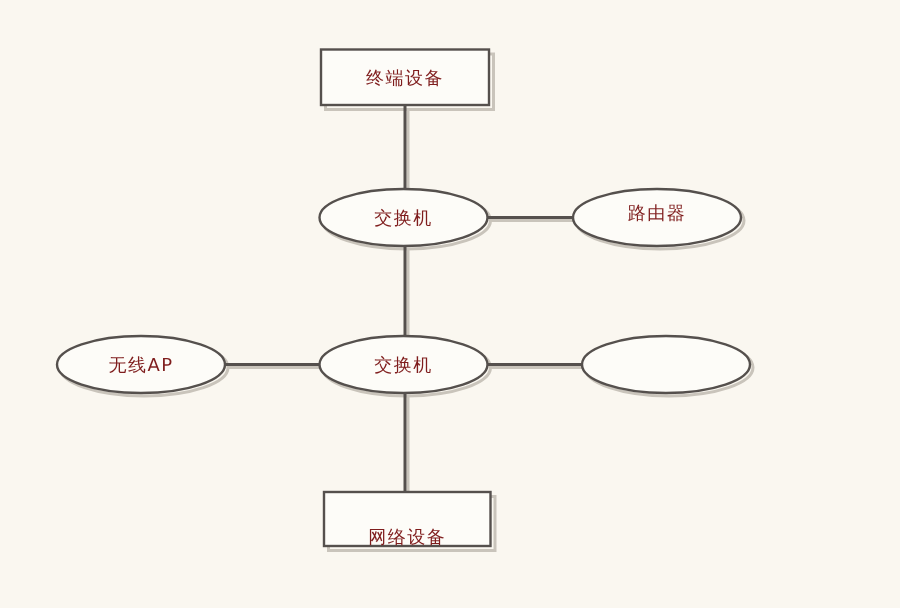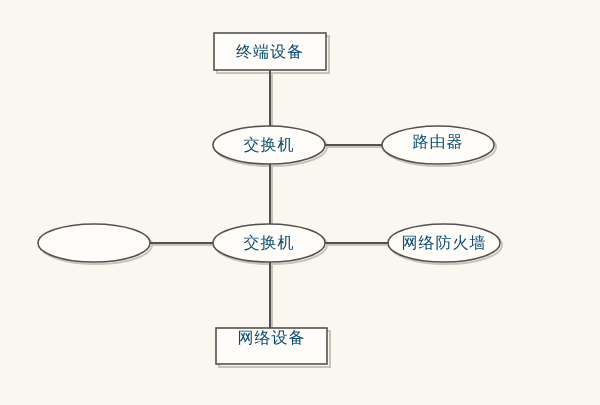"终端设备" .node-label { color: #0c4a6e -> #7f1d1d; font-size: 16px -> 12px }
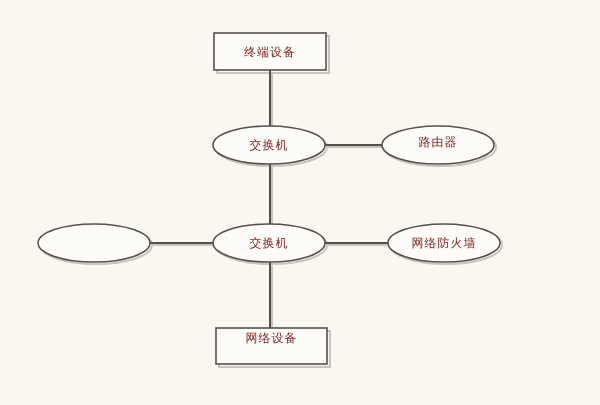"无线AP" div.node-label { html: none -> <div>无线AP</div> }
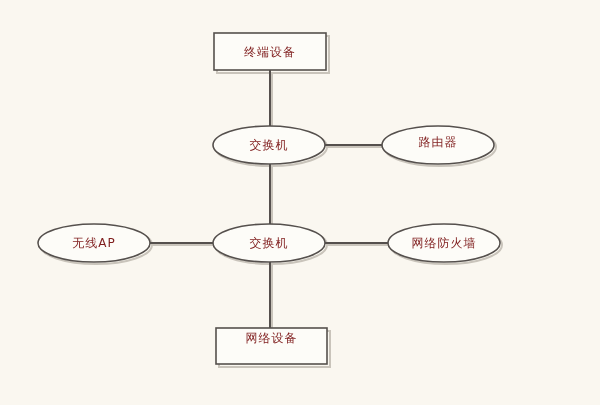"网络防火墙" div.node-label { html: <div>网络防火墙</div> -> none }
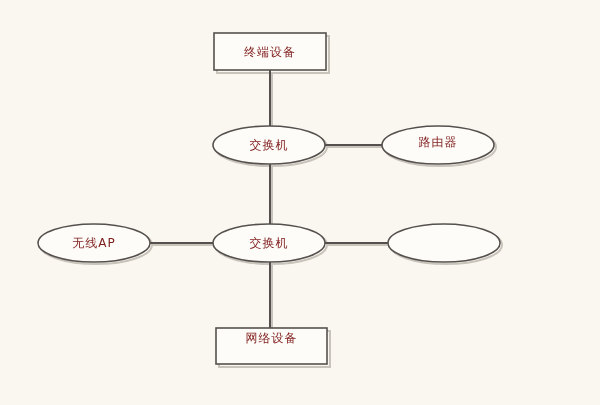"网络设备" div.node-label { top: 328px -> 348px }
